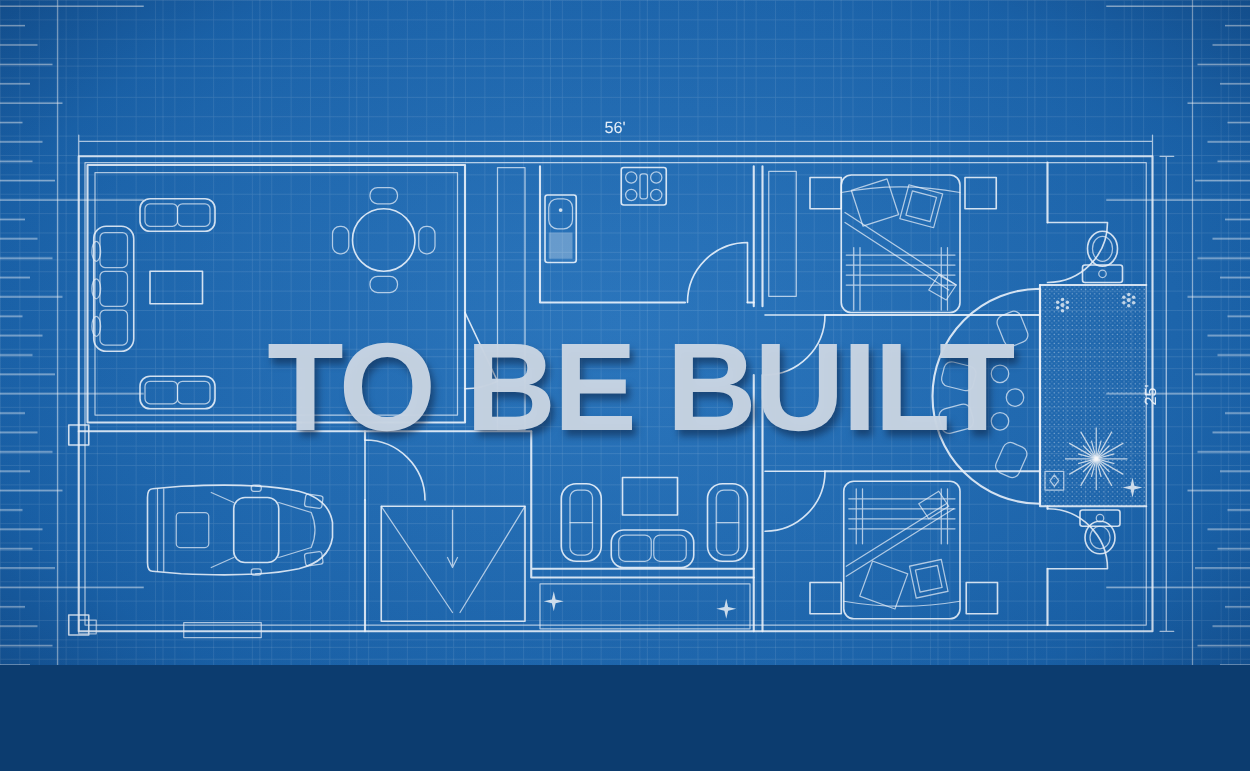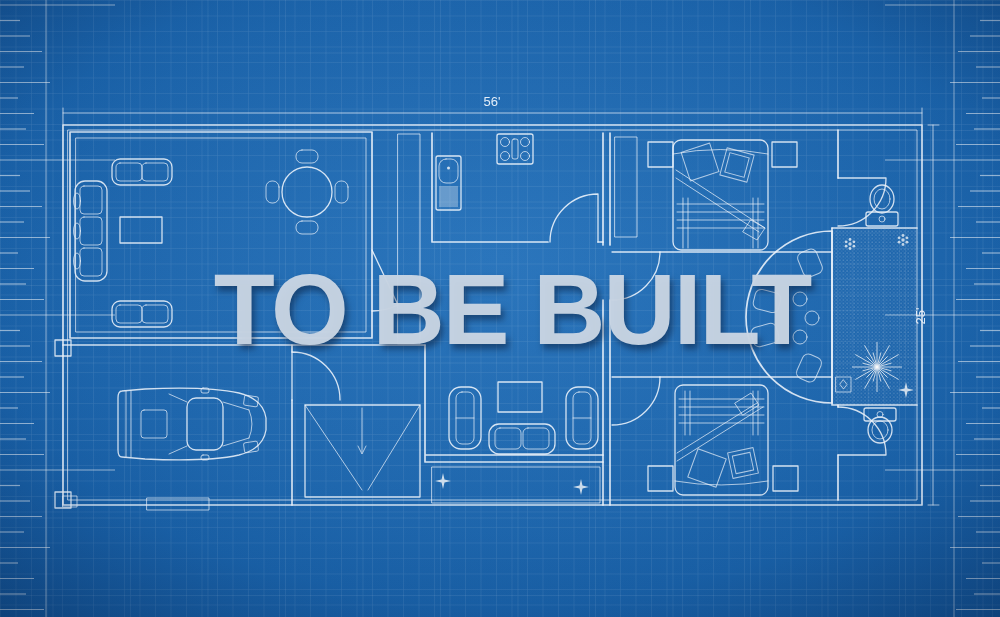"TO BE BUILT" .stage { height: 617px -> 532px }
